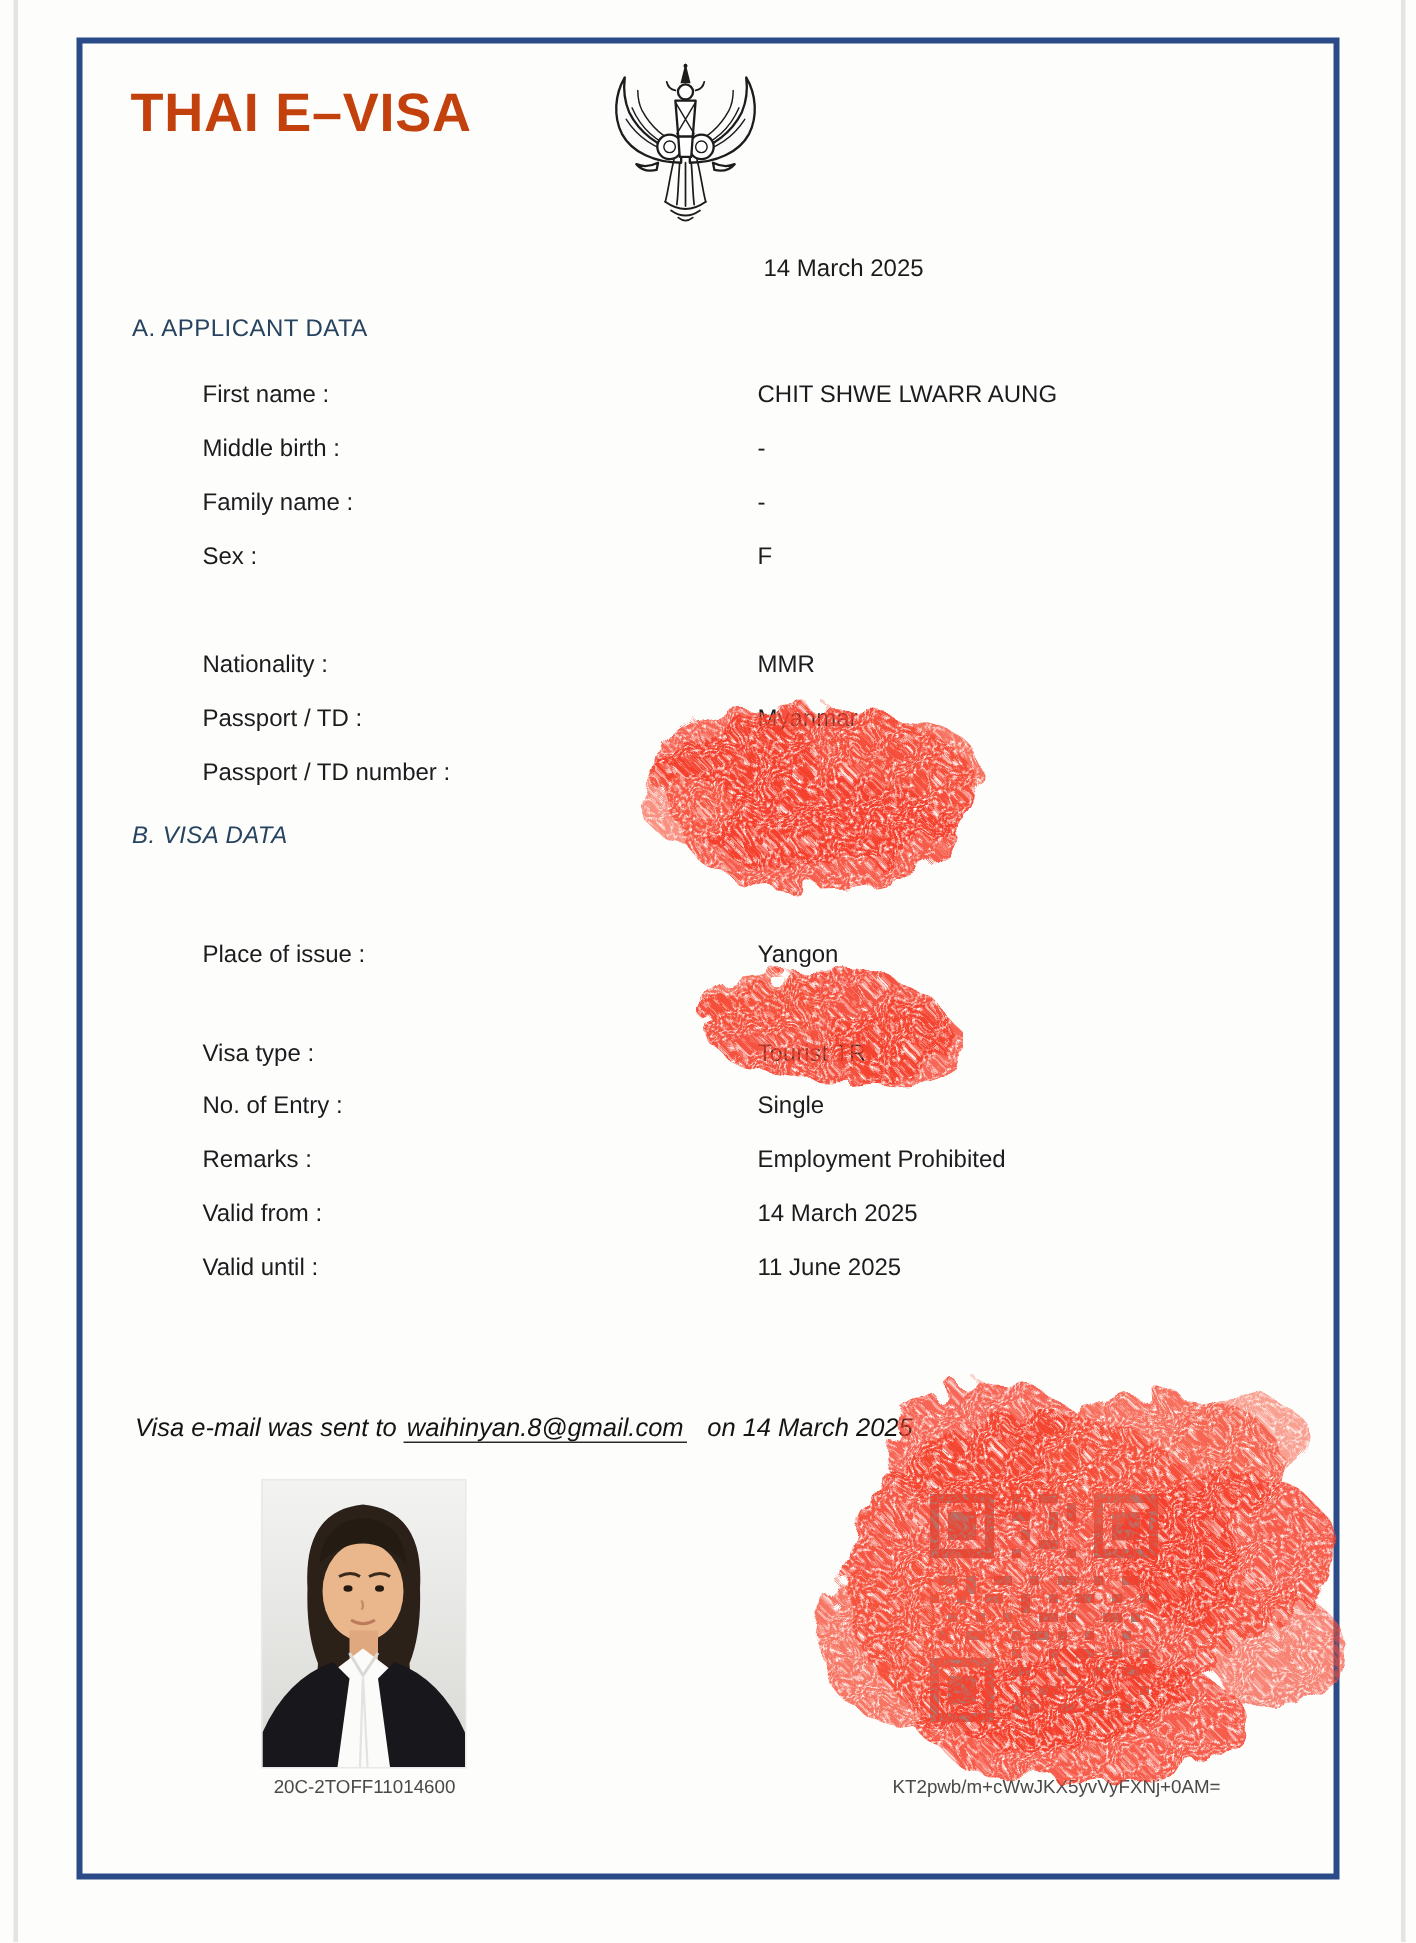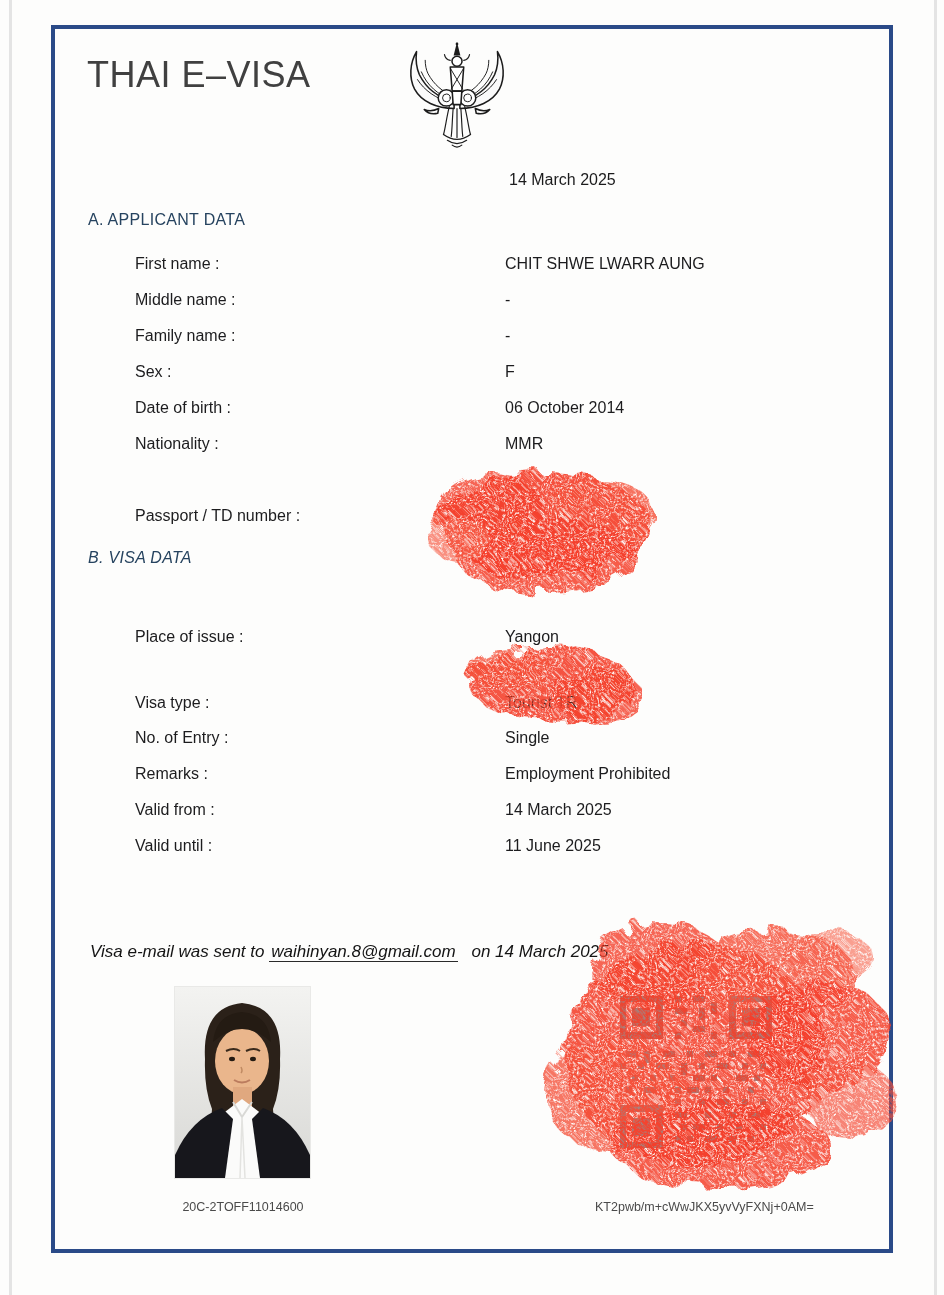"THAI E–VISA" .doc-title { color: #404040 -> #c2410c; font-weight: 400 -> 700 }
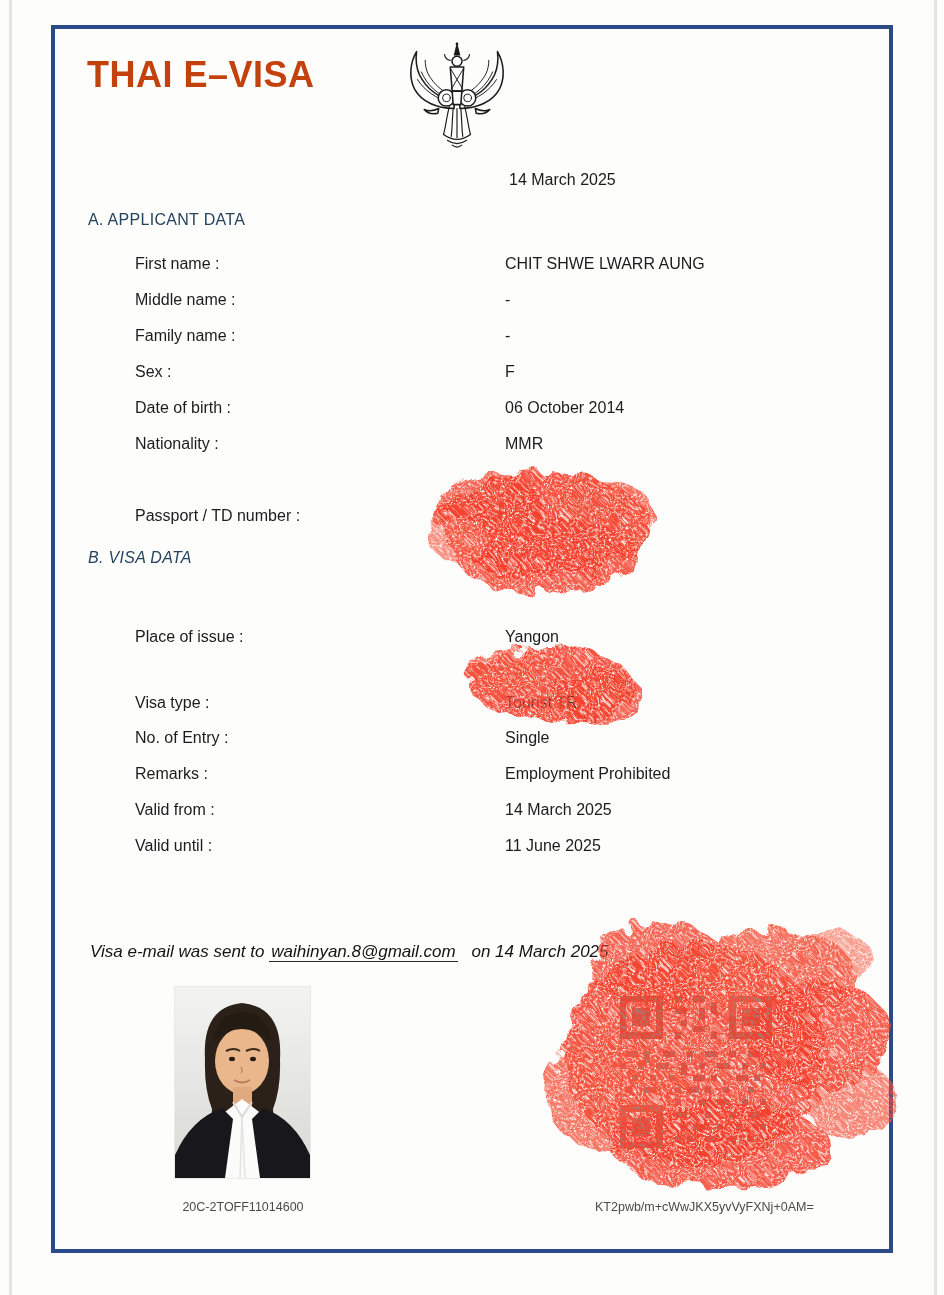"Middle name :" span.lbl { text: name -> birth }
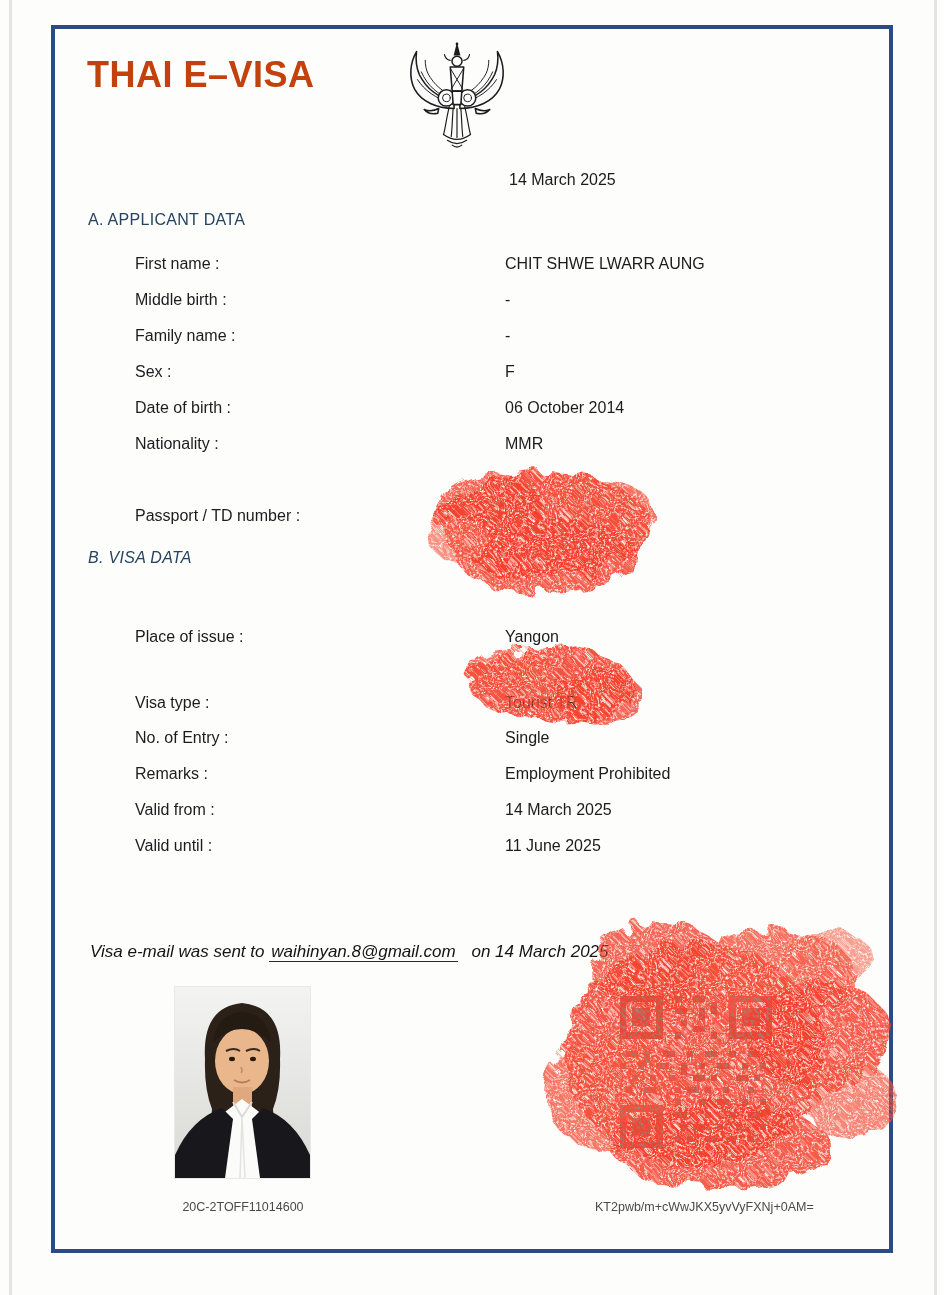"Date of birth :" div.row { html: <div> <span>Date of birth :</span> <span>06 October 2014</span> </div> -> none }
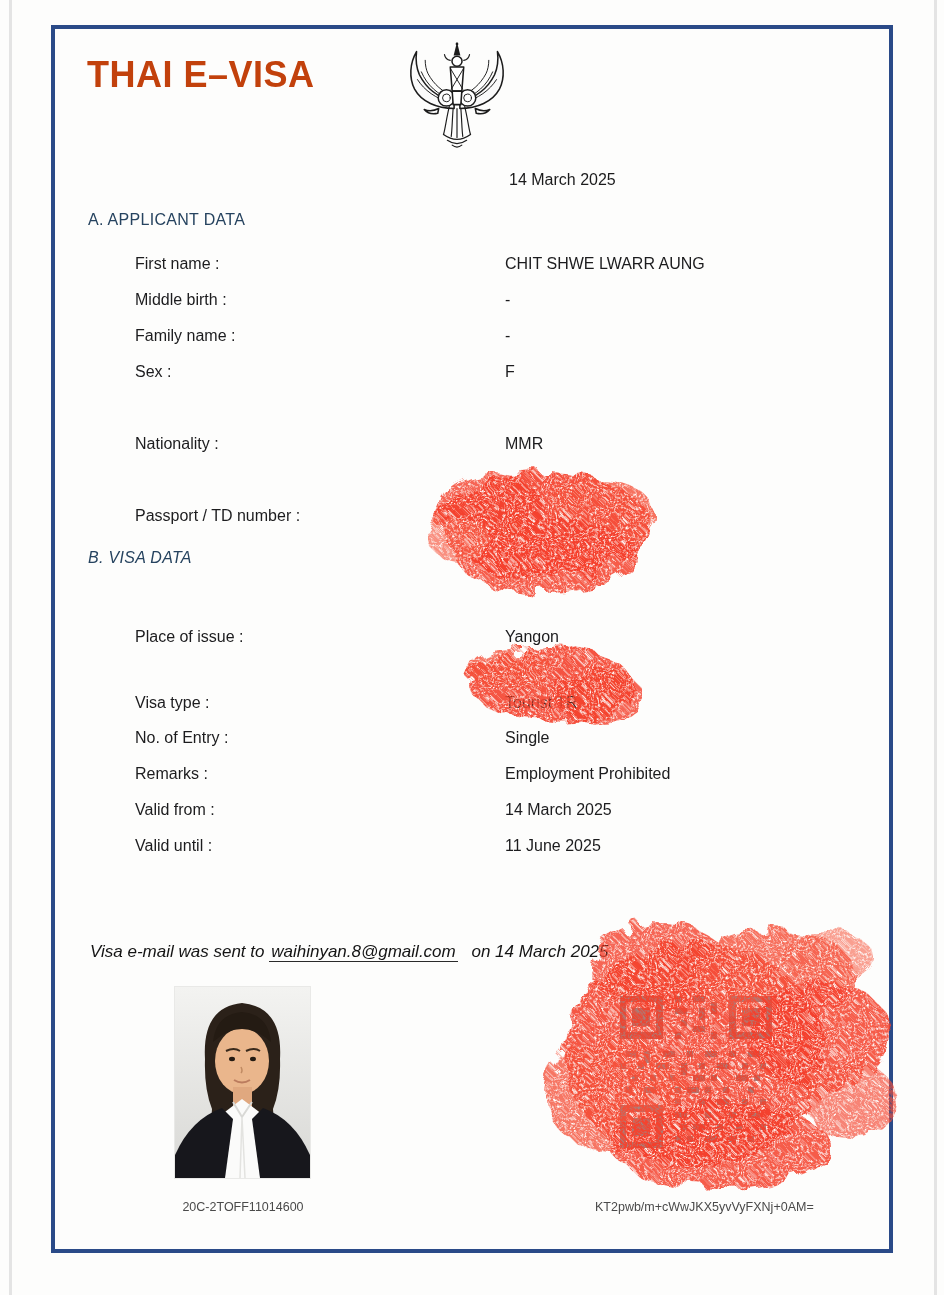"Passport / TD :" div.row { html: none -> <div> <span>Passport / TD :</span> <span>Myanmar</span> </div> }
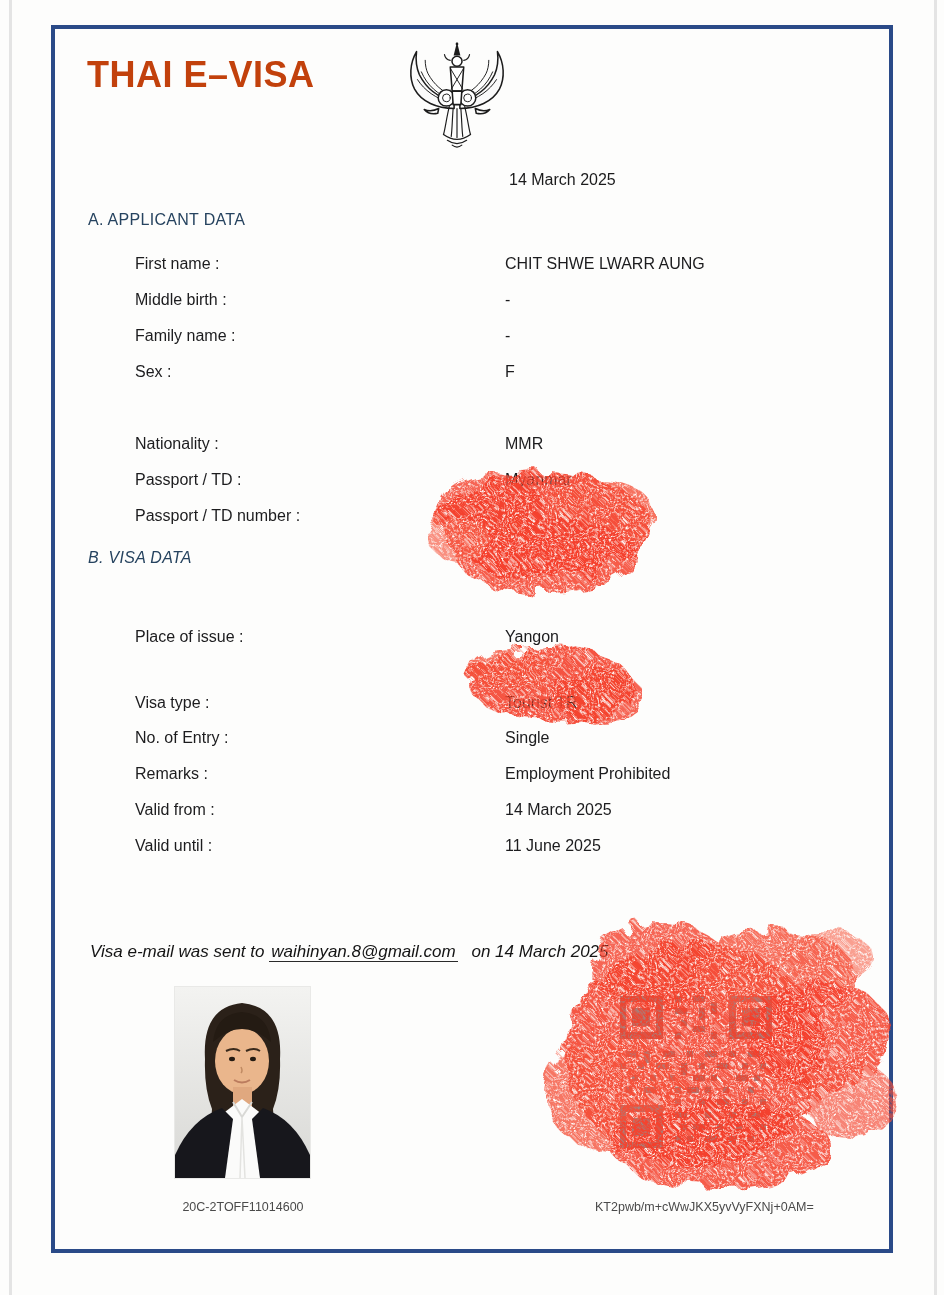"20C-2TOFF11014600" .caption { margin-top: 16px -> none }
